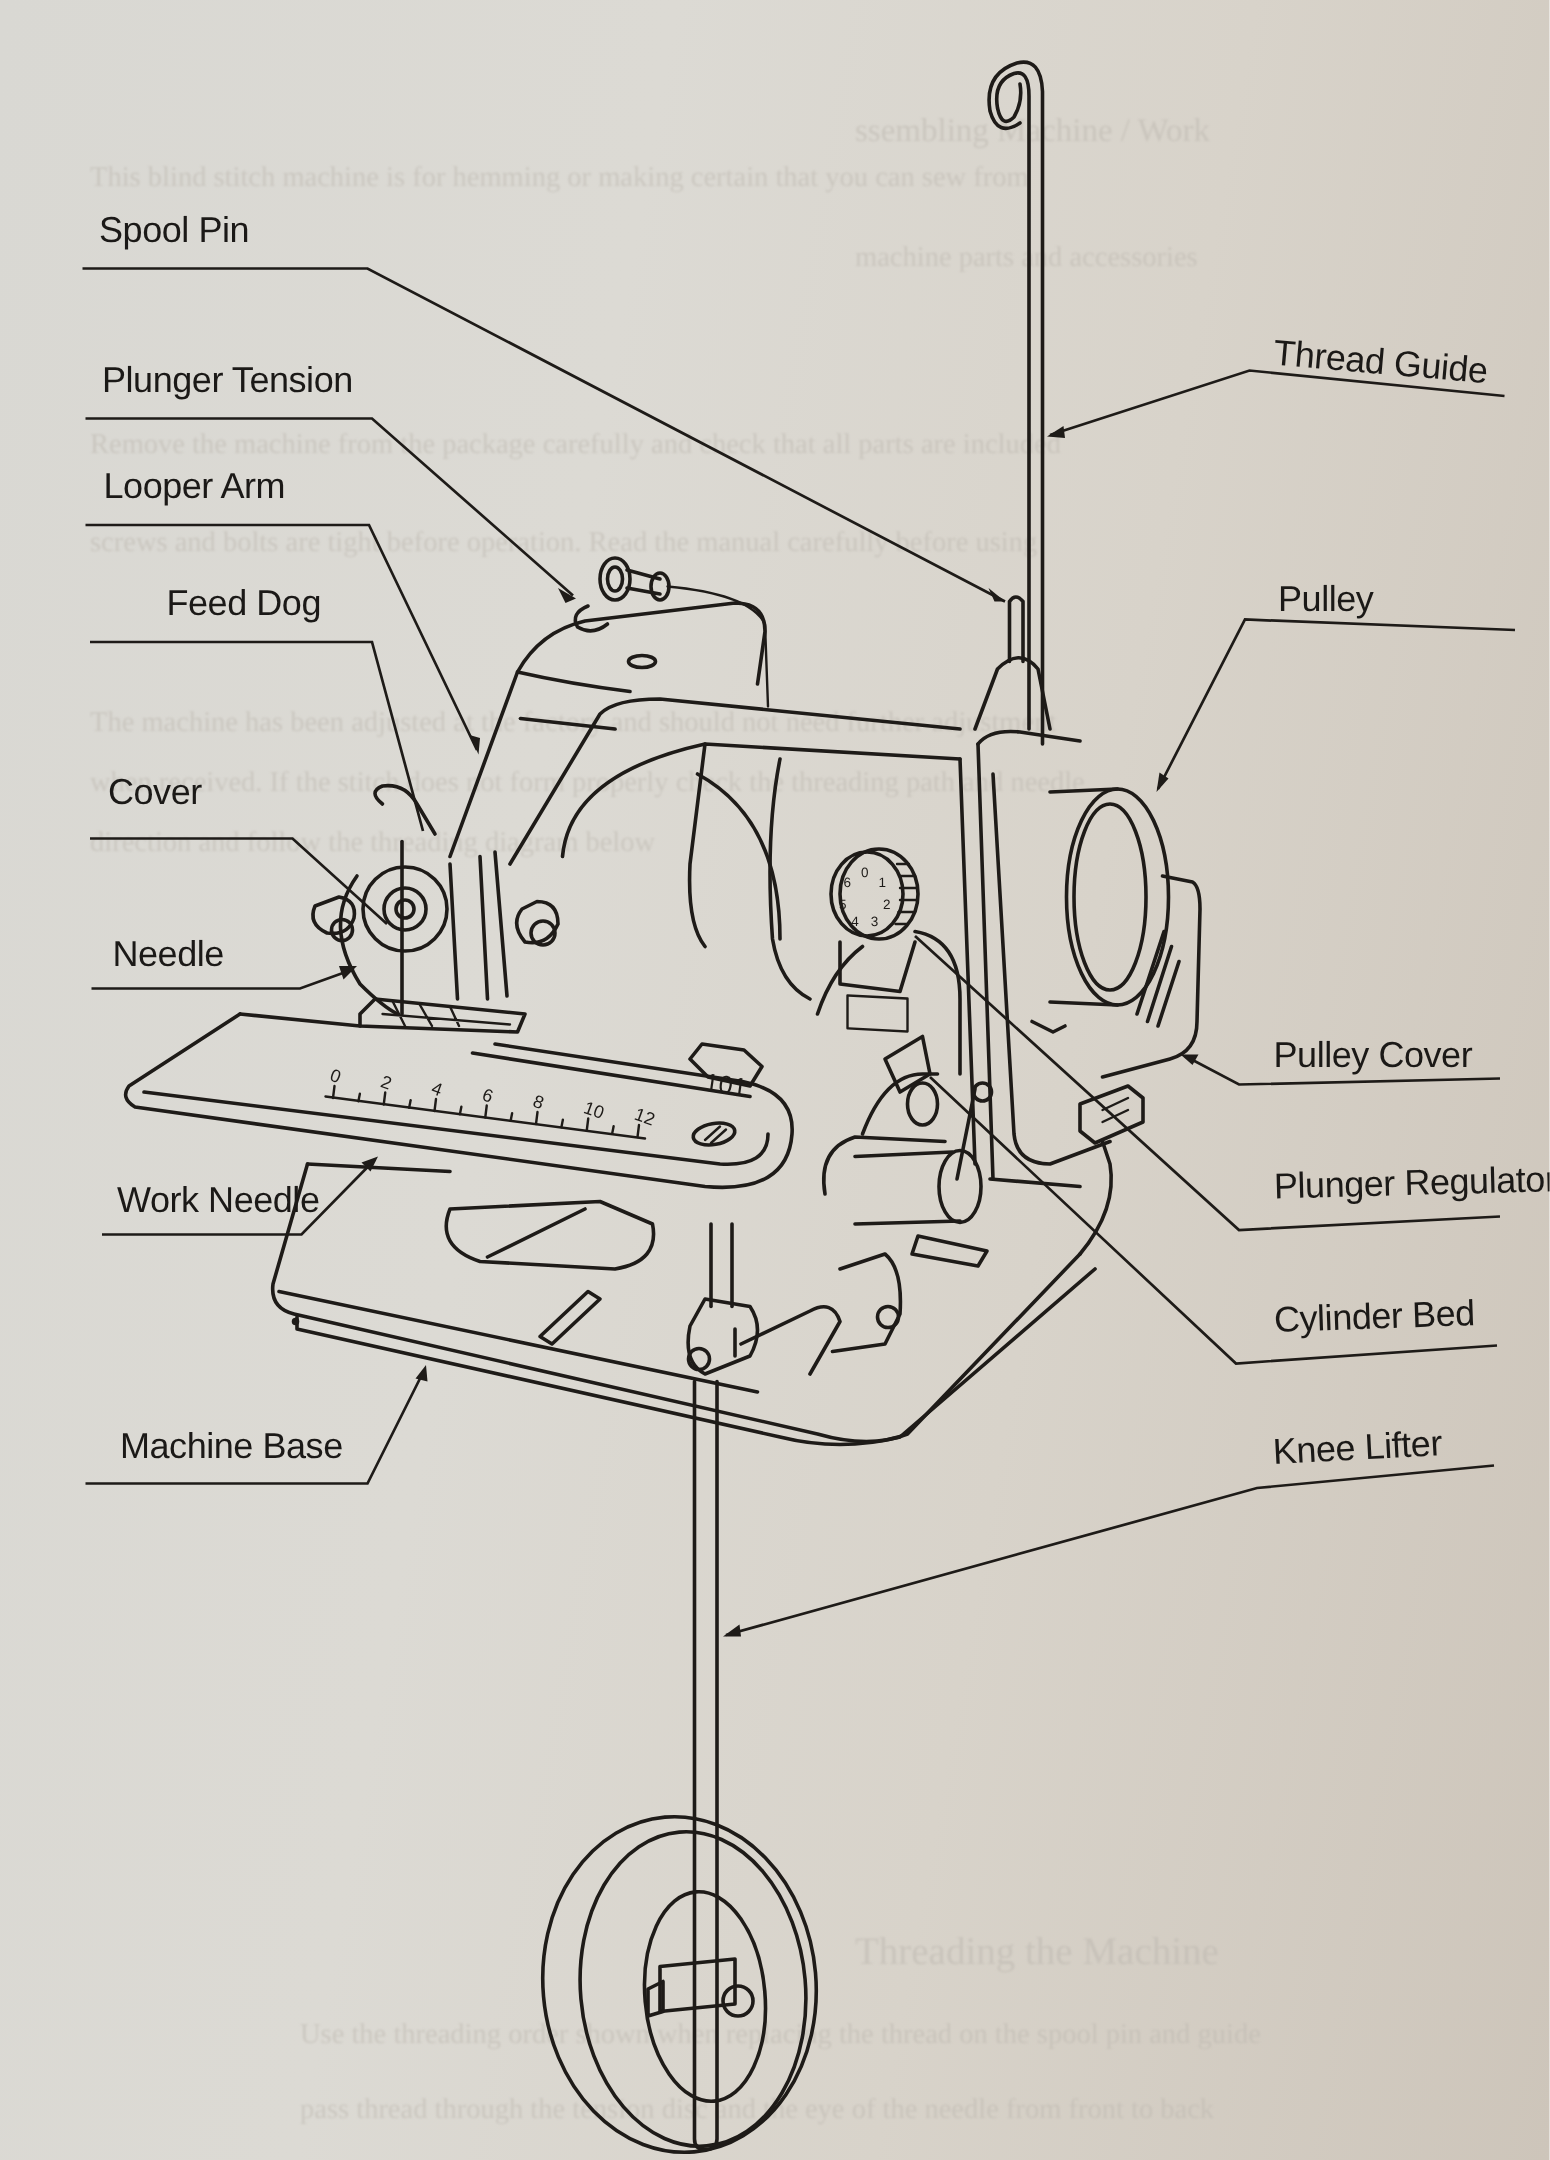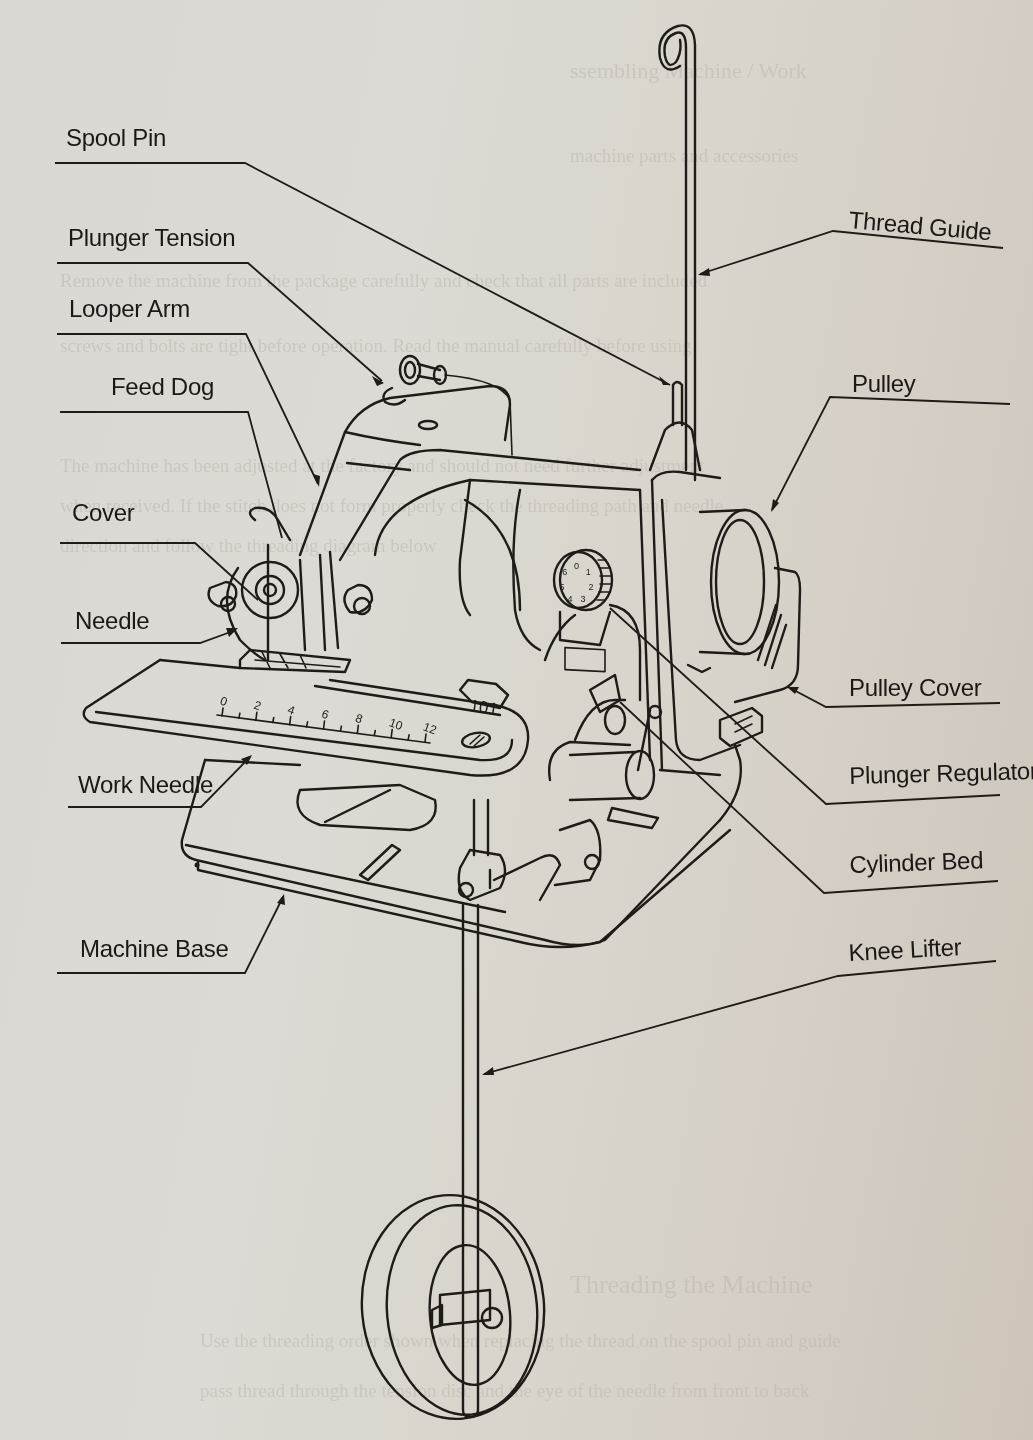"ssembling Machine / Work" .page { top: 0 -> 16px }
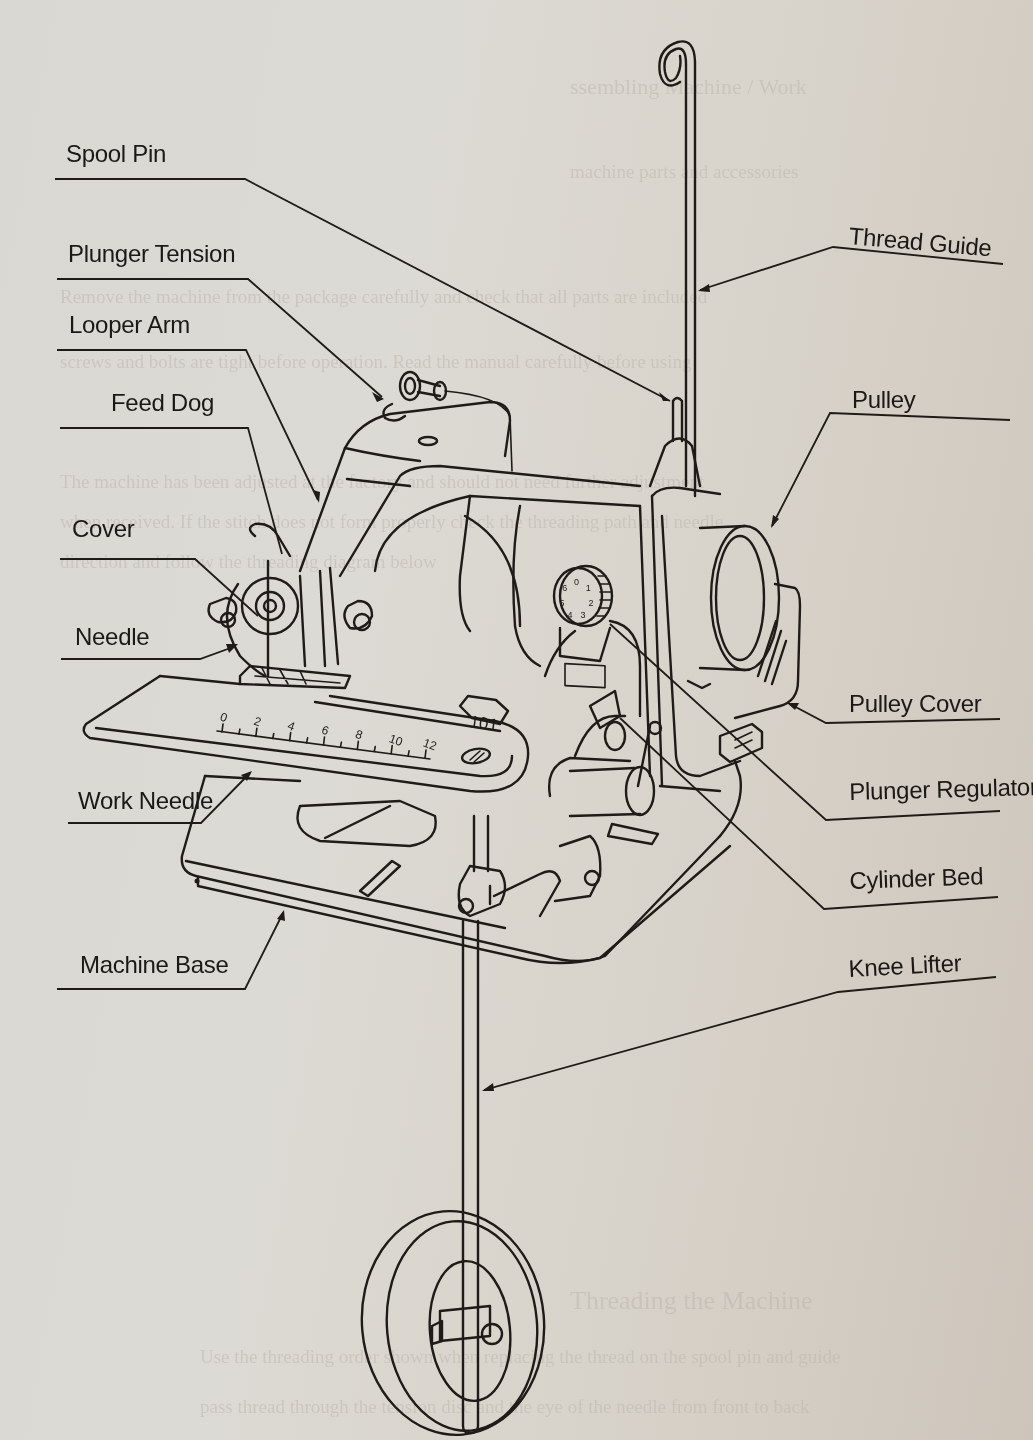"This blind stitch machine is" div.bleed { html: none -> <div>This blind stitch machine is for hemming or making certain that you can sew from</div> }
